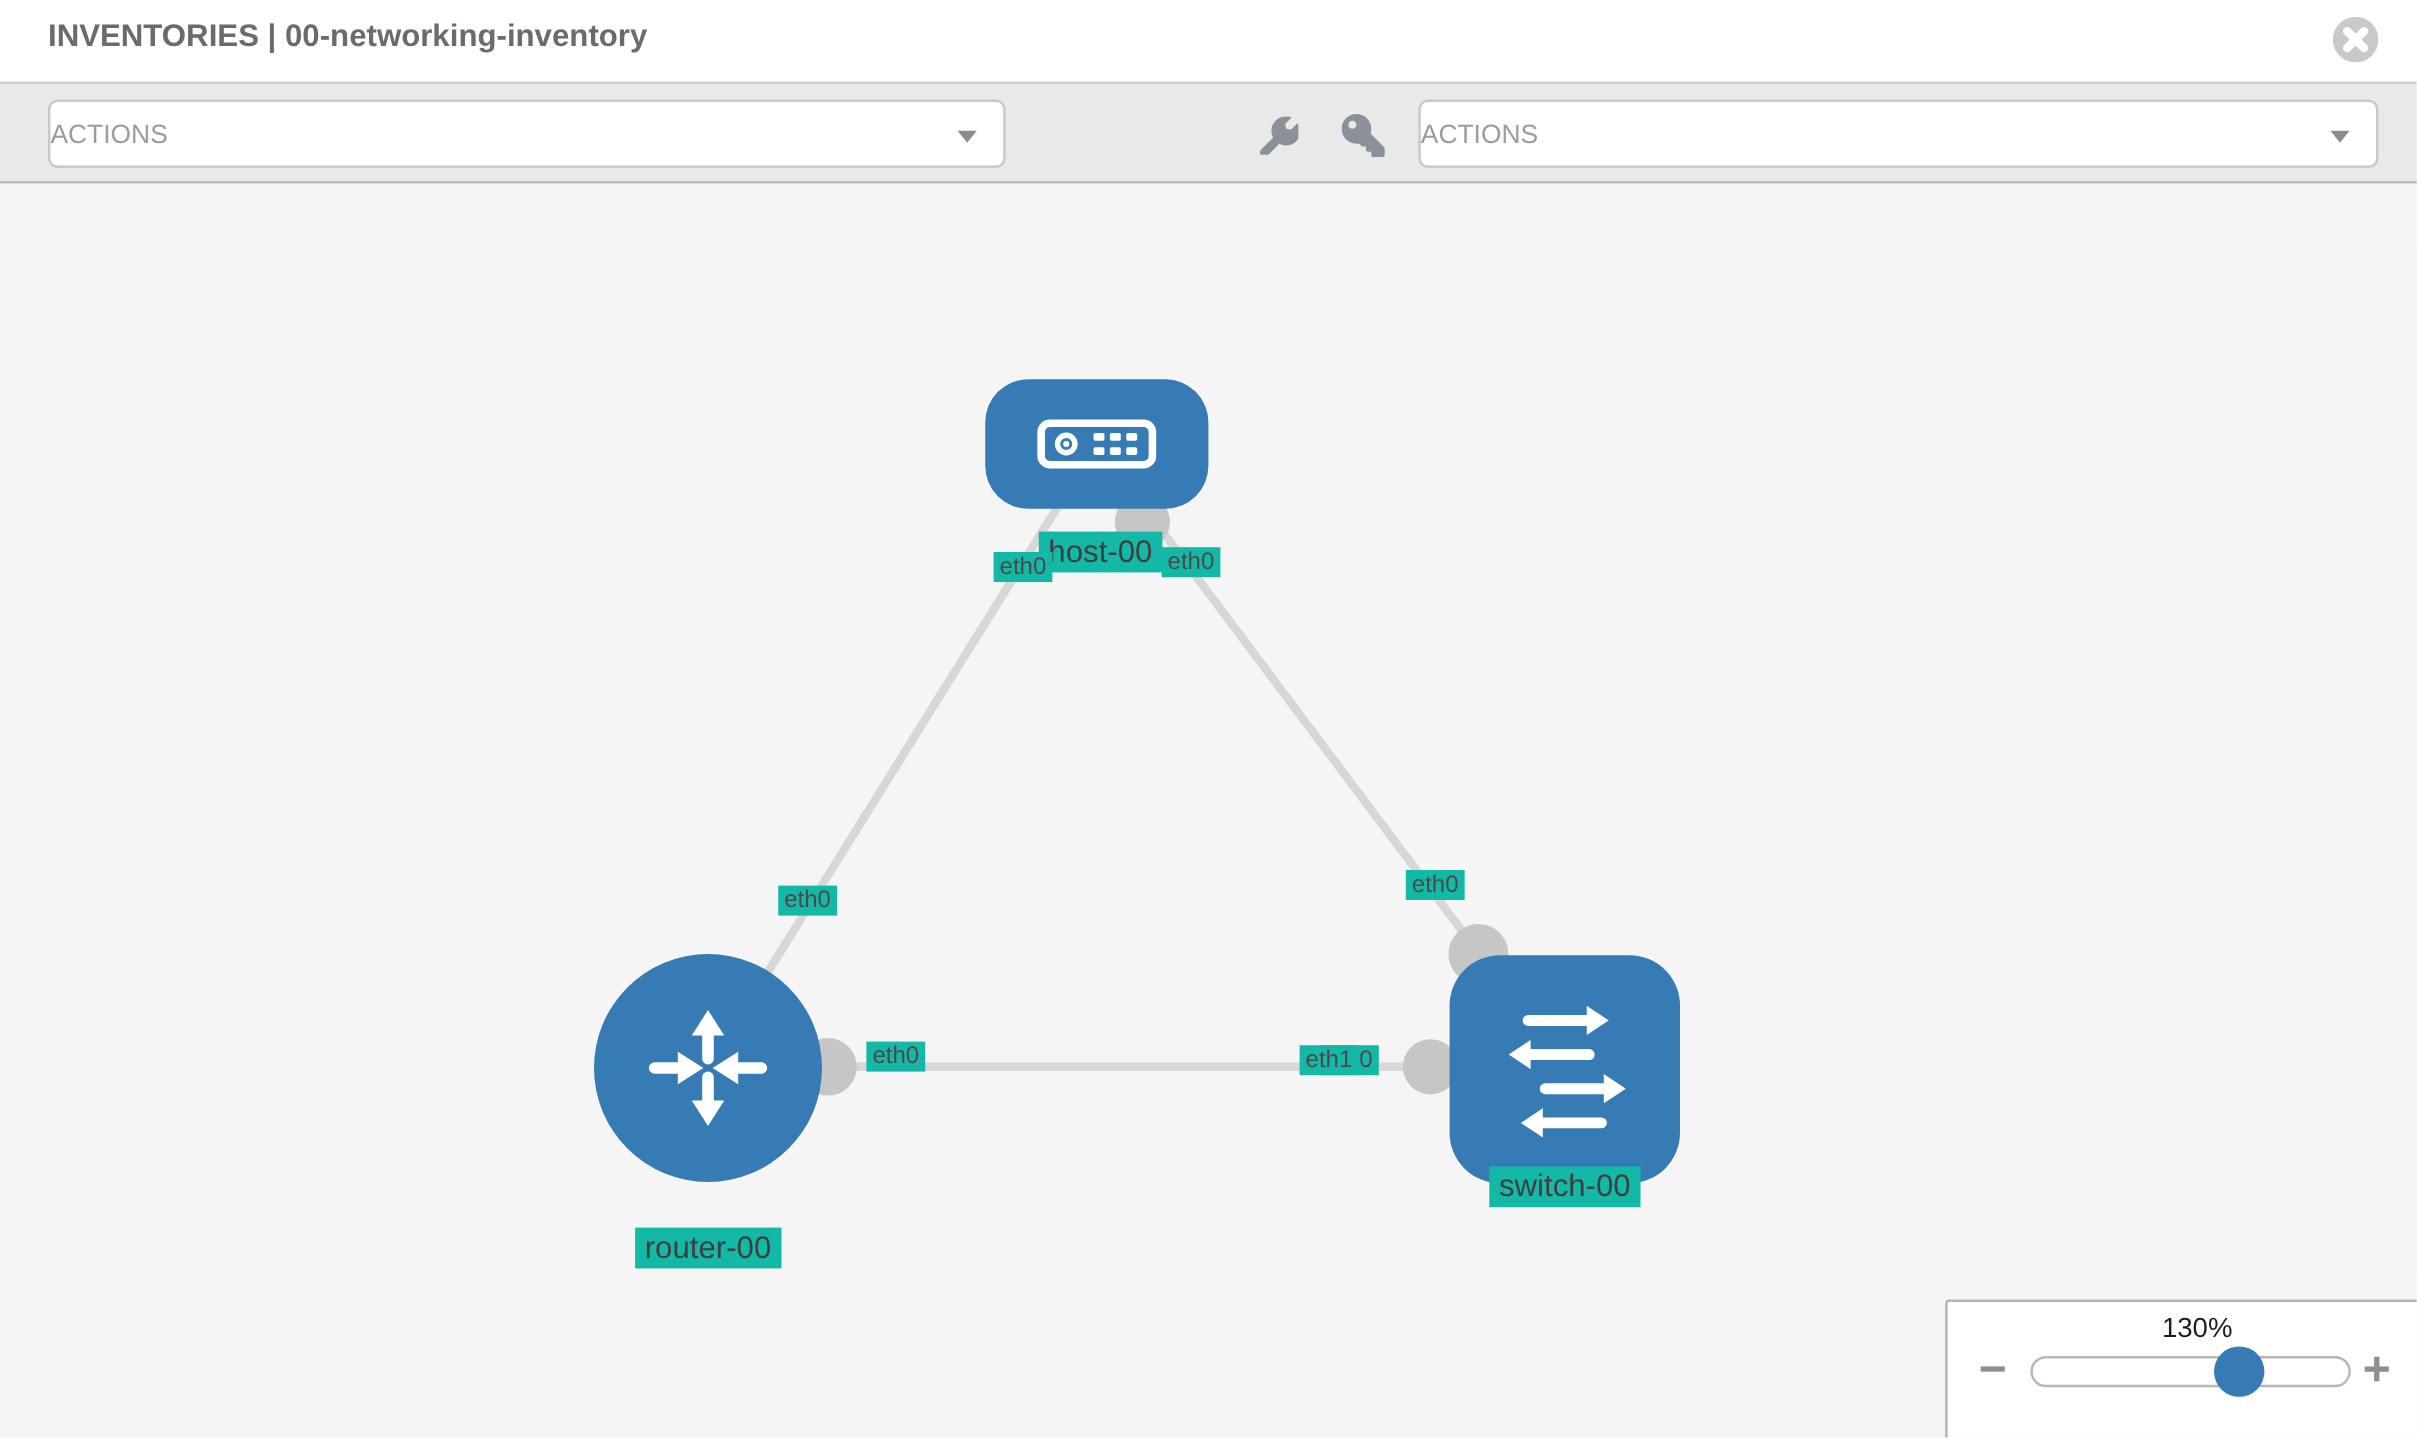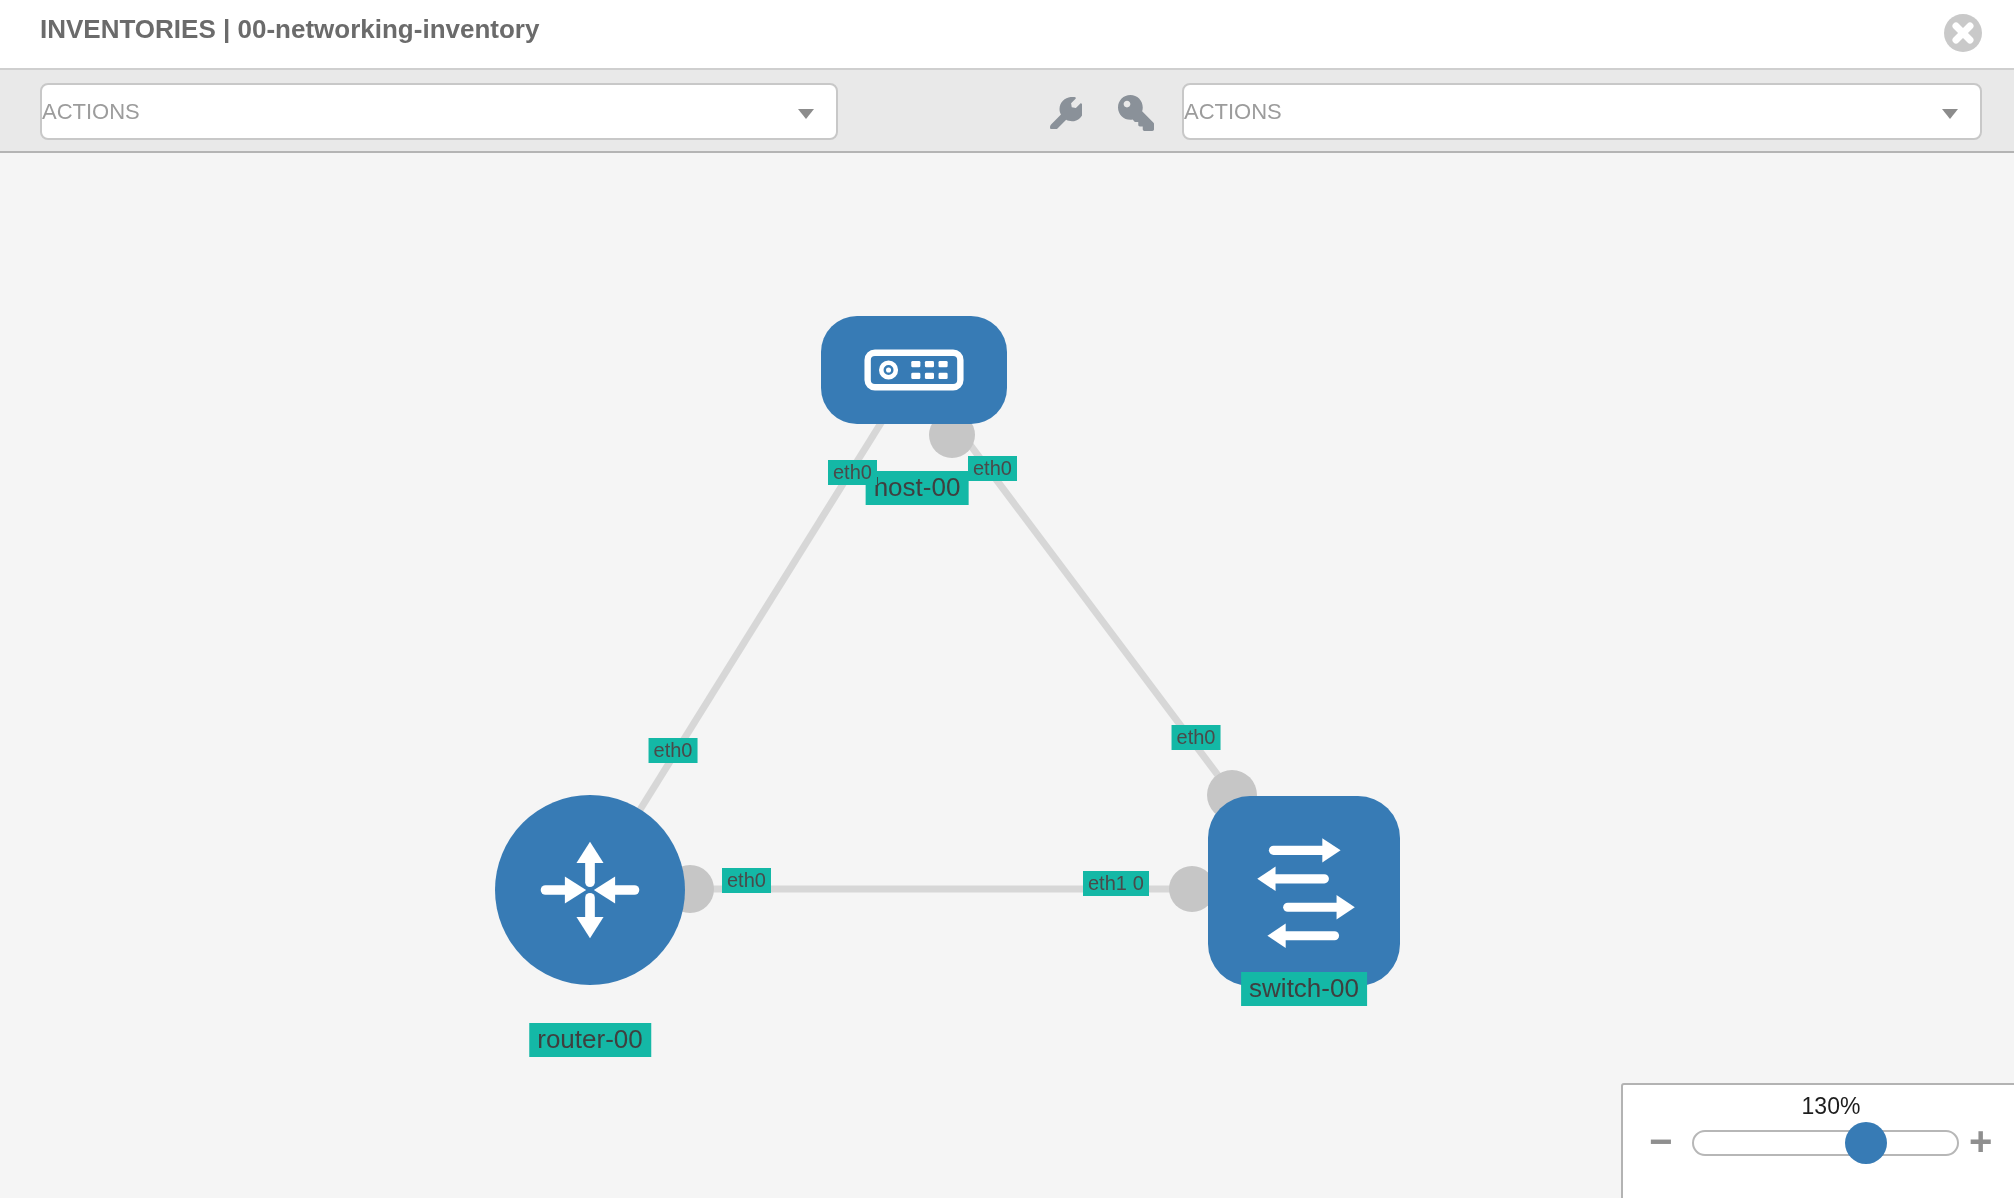"host-00" .lbl-host { margin-top: 28px -> none }
